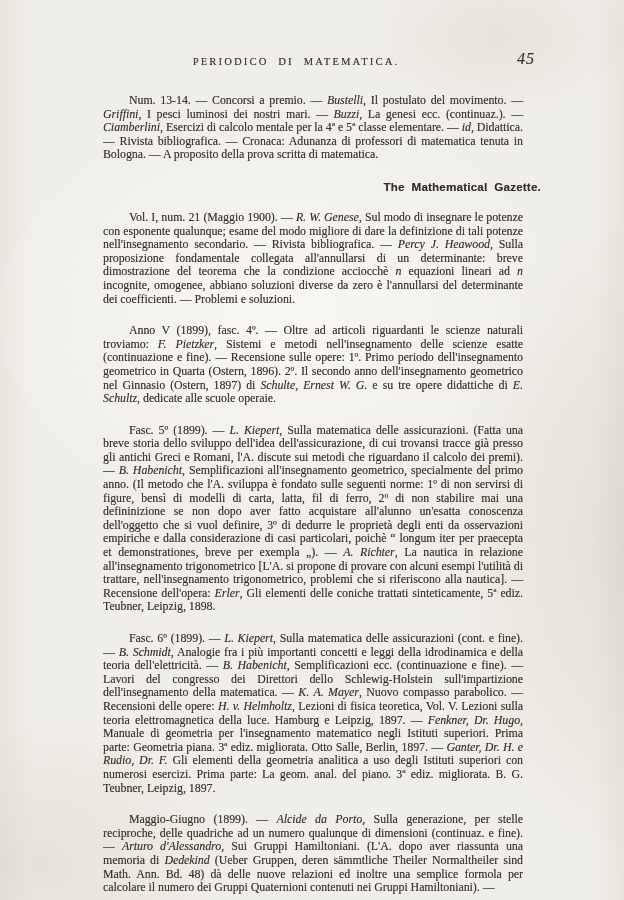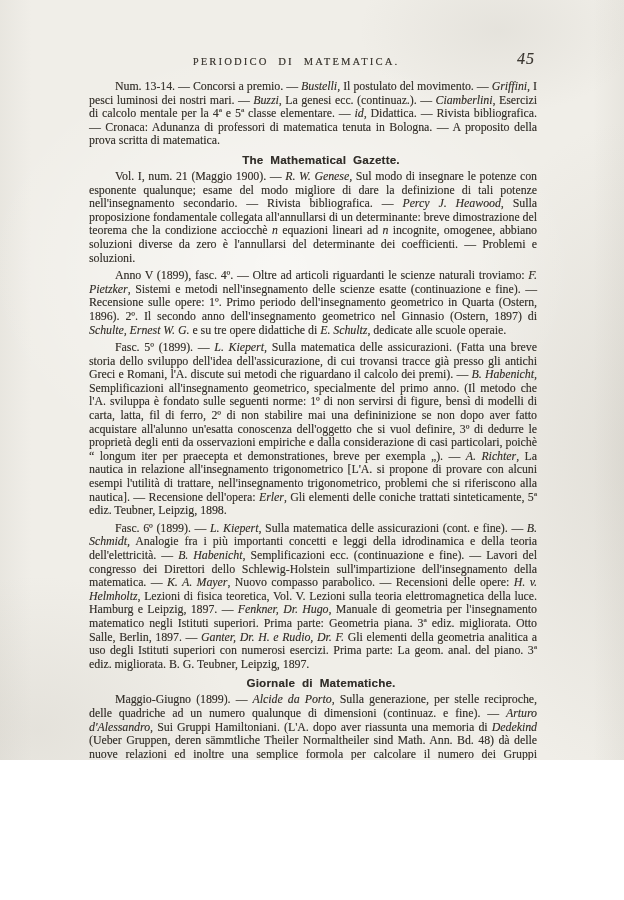"PERIODICO DI MATEMATICA." .page { height: 760px -> 900px }
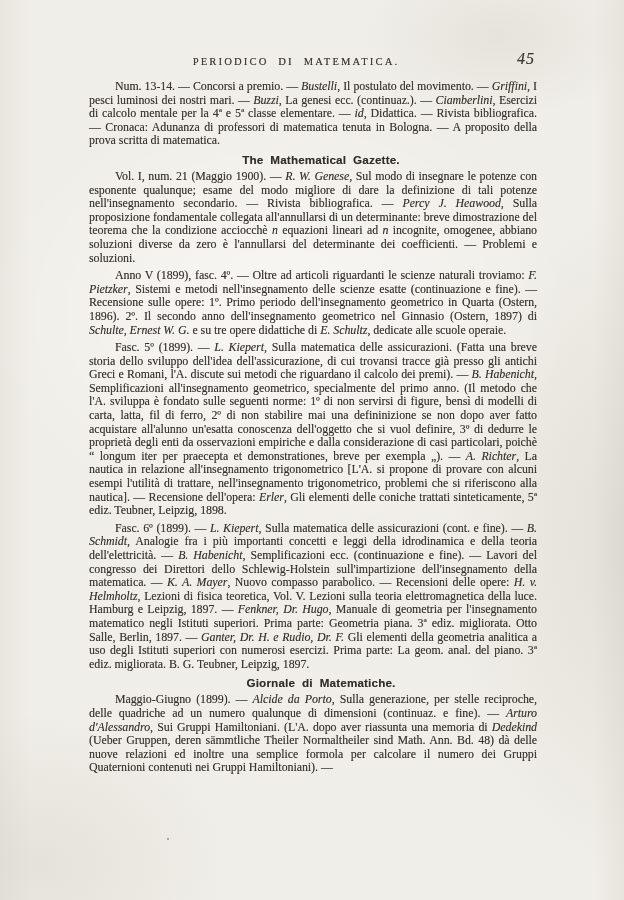"Num. 13-14. — Concorsi a" .content p { margin: 4px -> 18px }
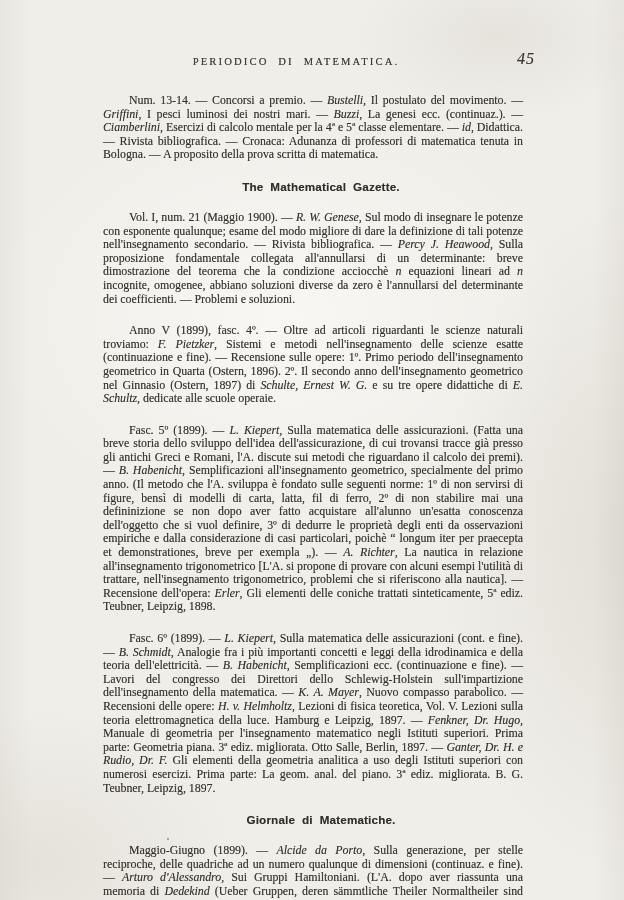"The Mathematical Gazette." .heading { text-align: center -> right }
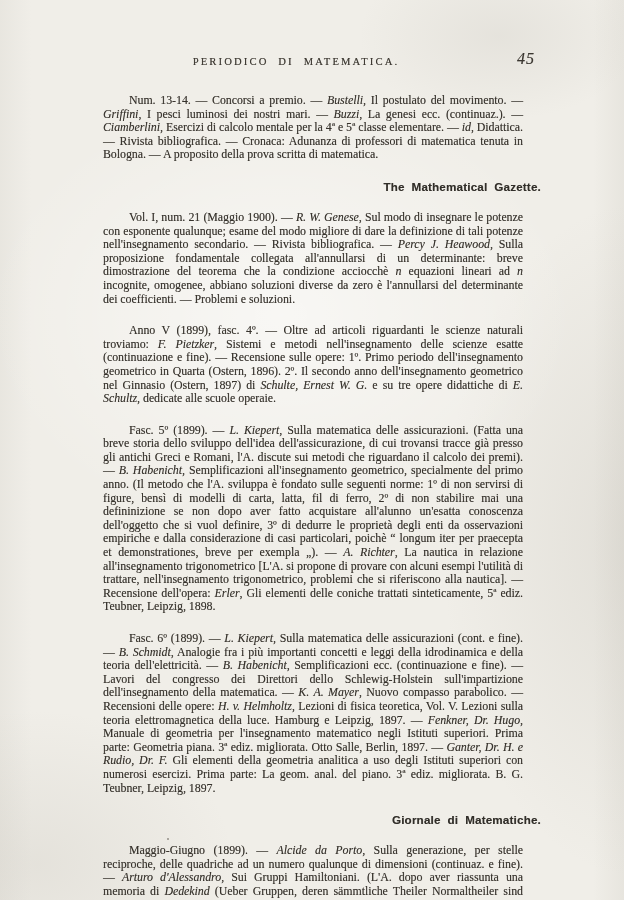"Giornale di Matematiche." div.heading { html: <div>Giornale di Matematiche.</div> -> none }
